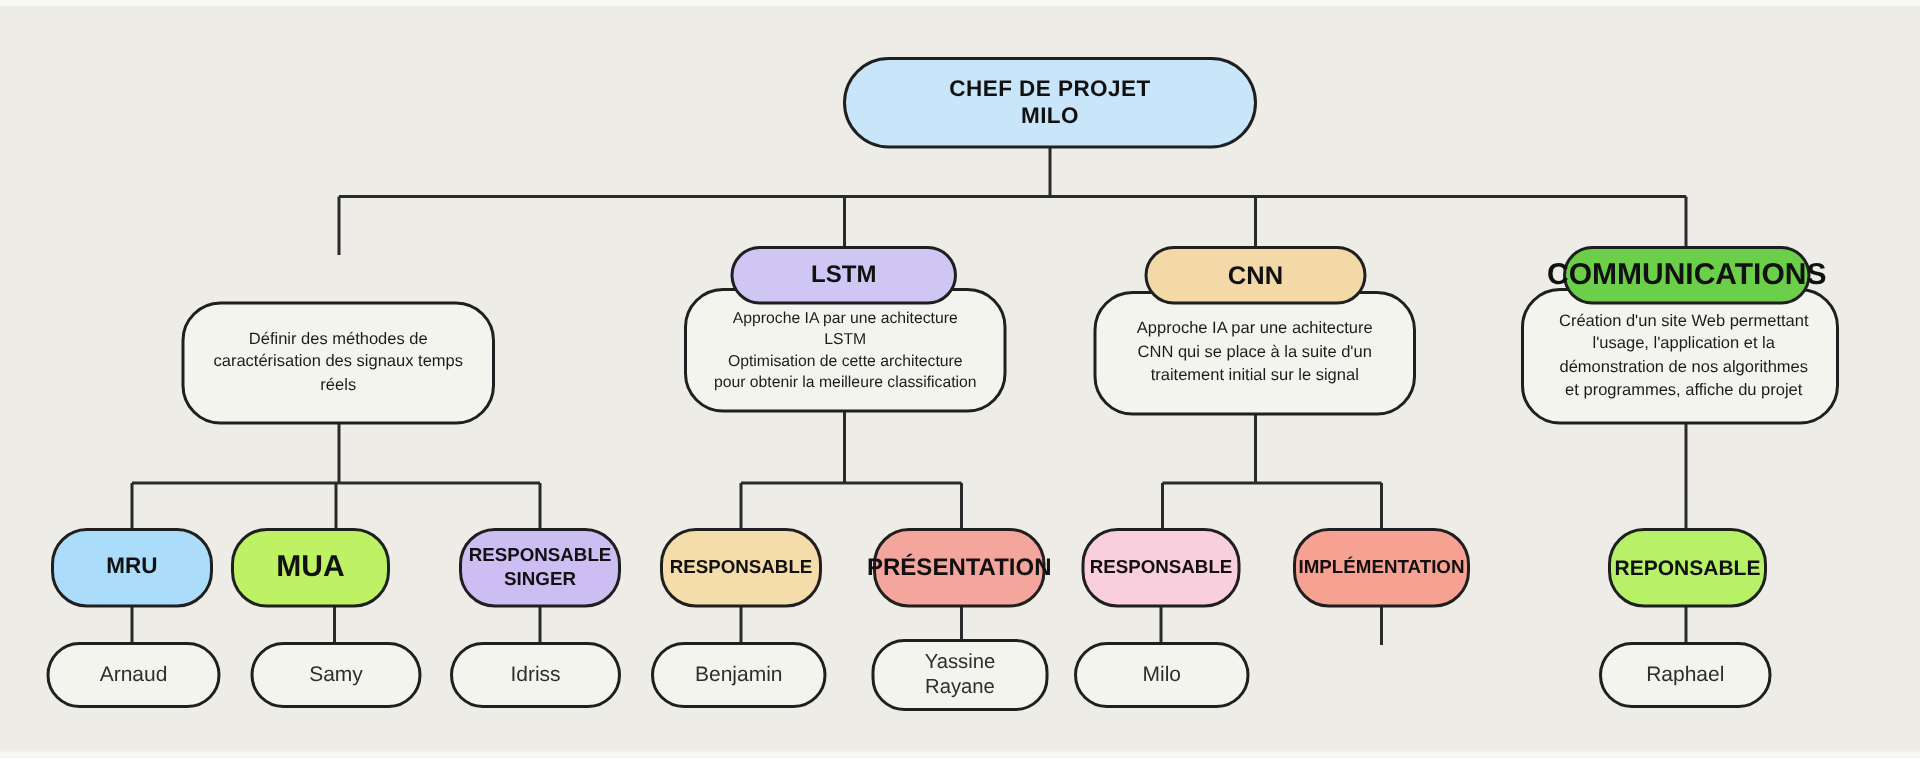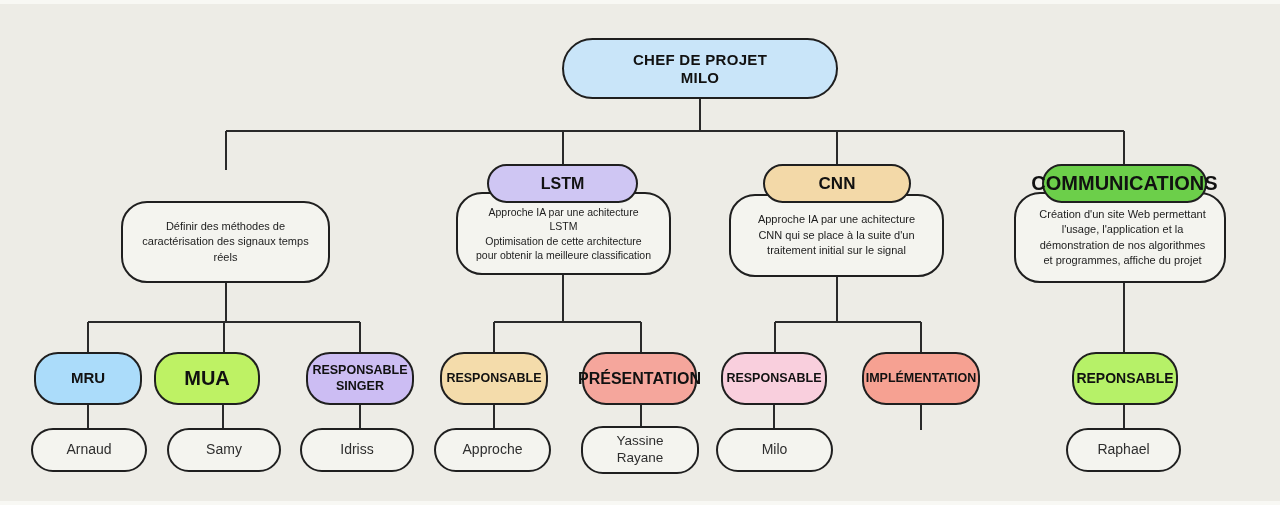"Approche" div.node { text: Approche -> Benjamin }
